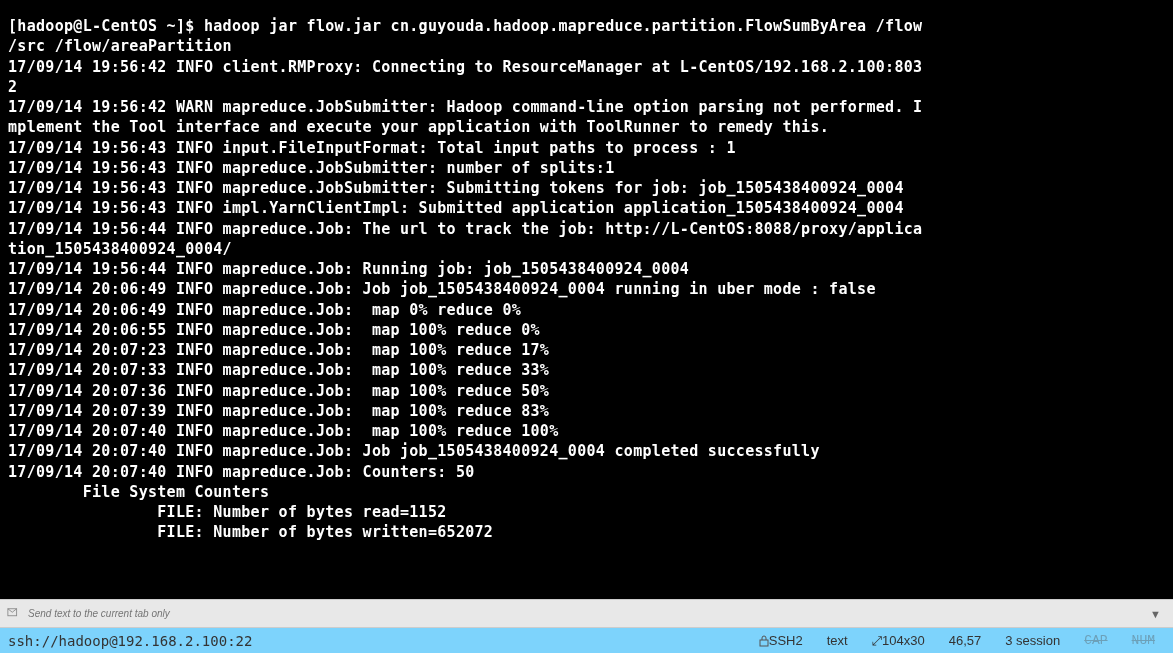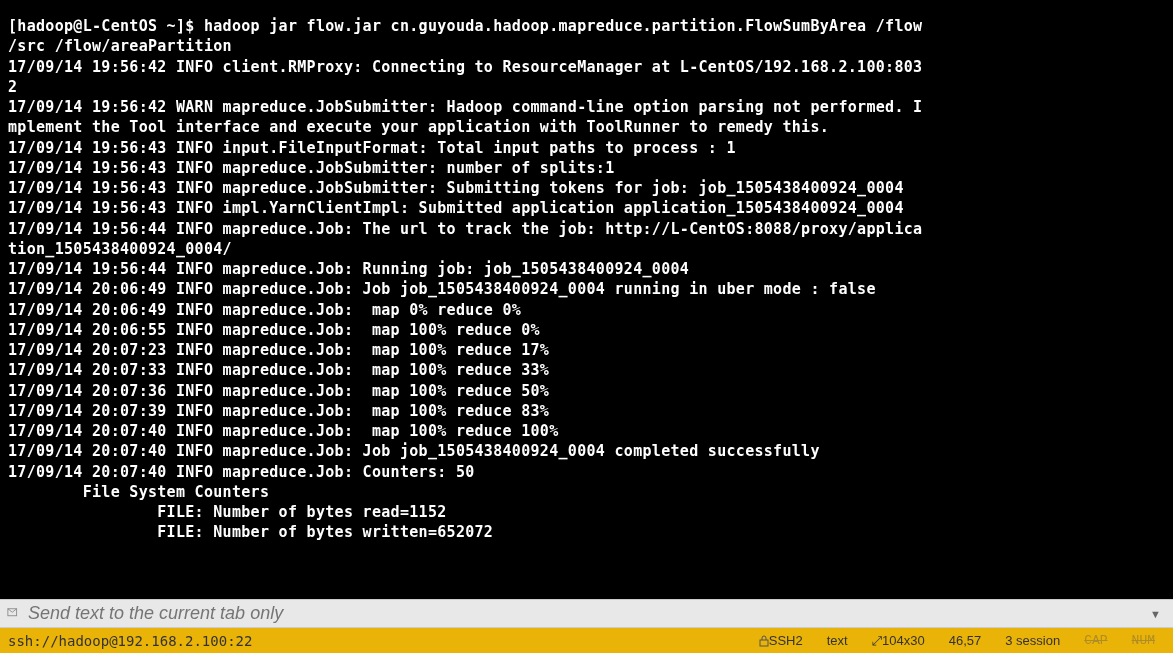"Send text to the current" .input-field { font-size: 18px -> 10px }
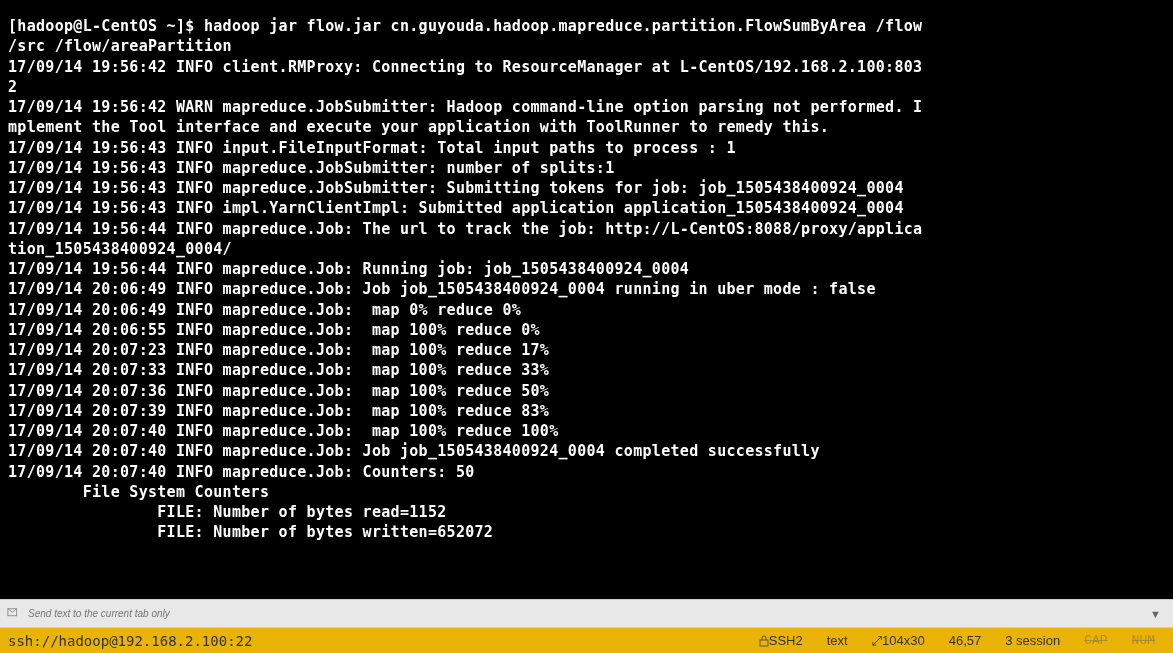"ssh://hadoop@192.168.2.100:22" .status-bar { background: #eab308 -> #7dd3fc }
